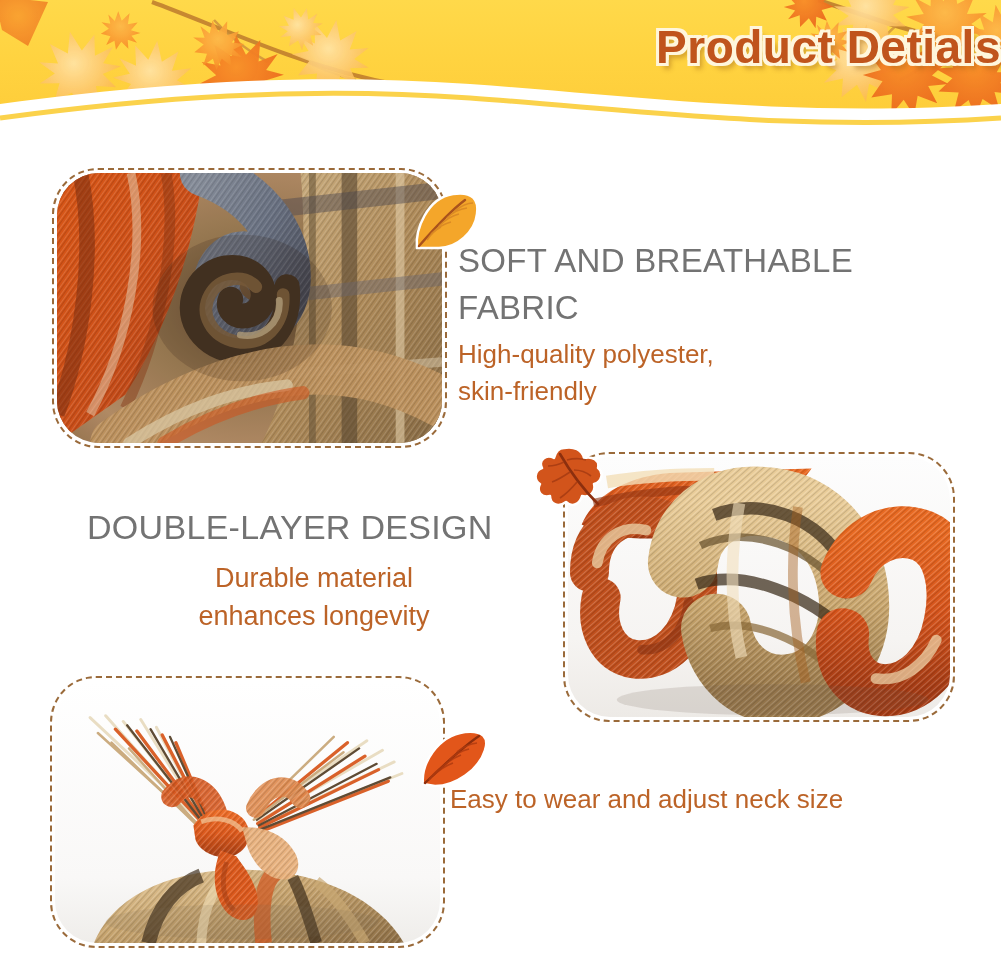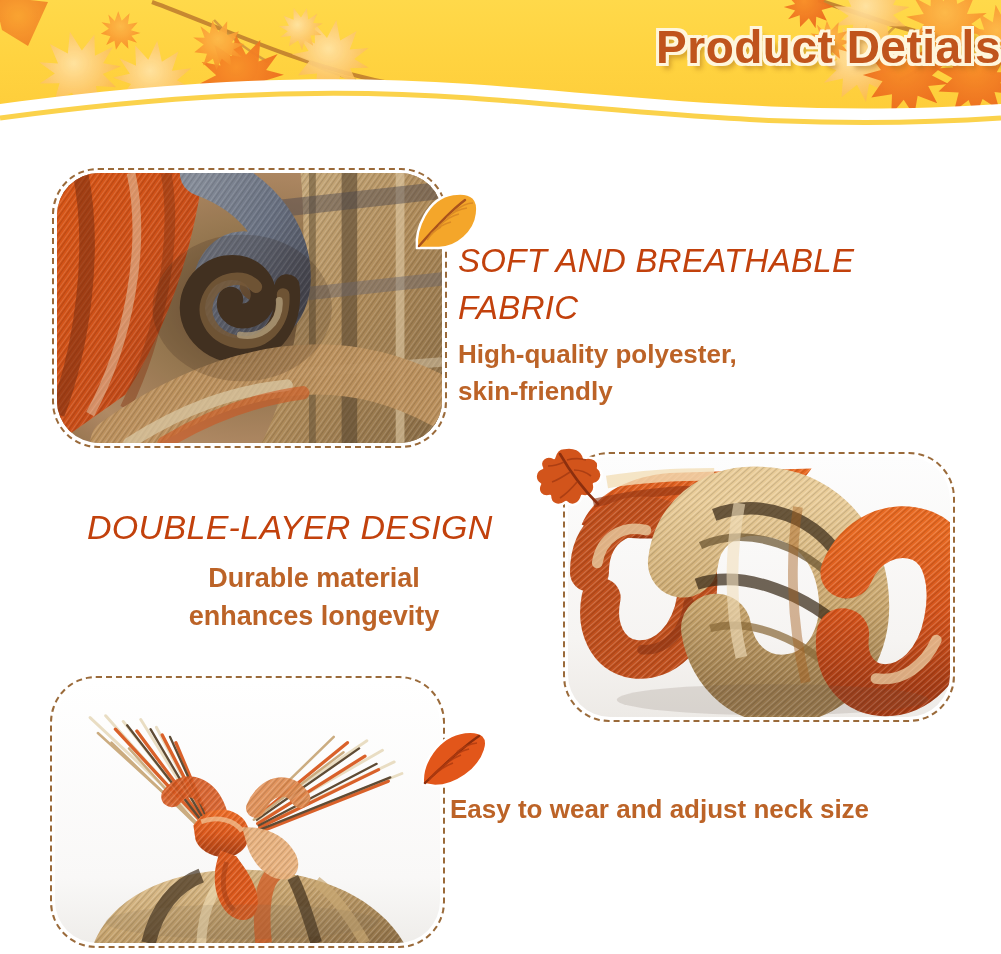"SOFT AND BREATHABLE FABRIC" .feature-title { color: #c2410c -> #737373; font-style: italic -> none }
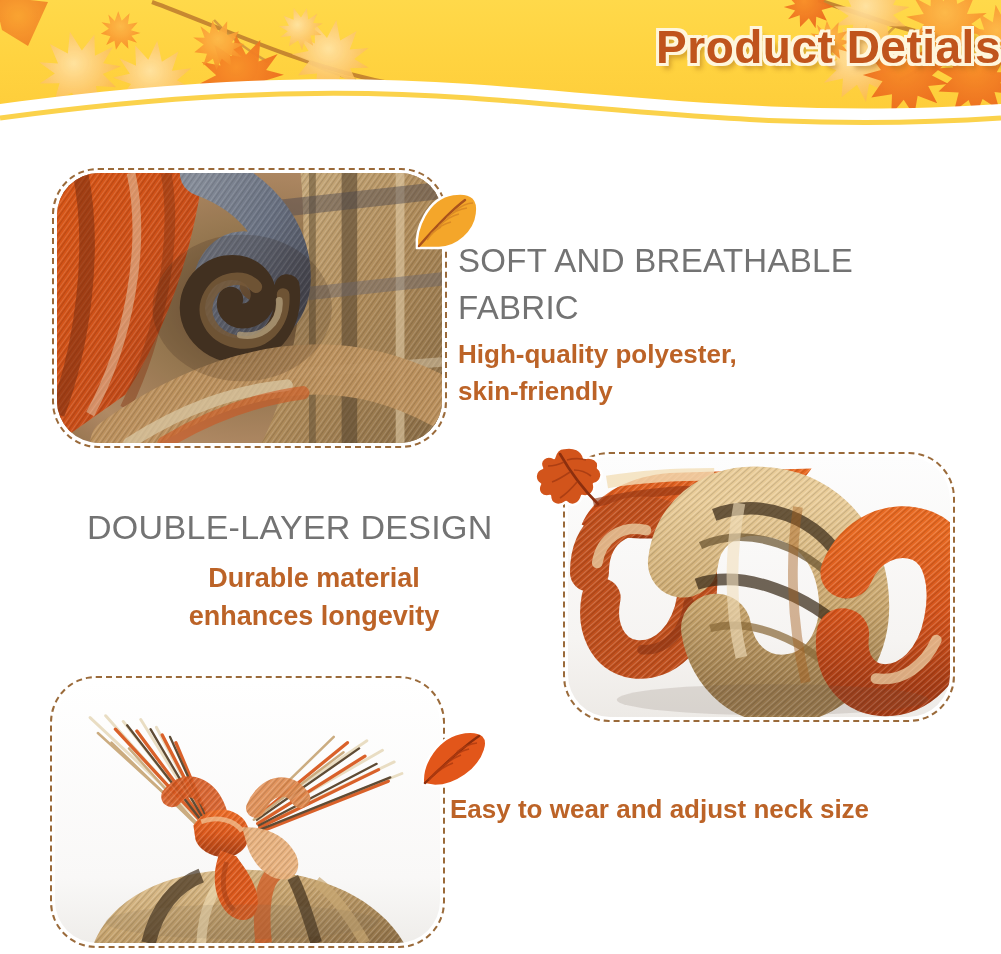"High-quality polyester," .feature-desc { font-weight: bold -> normal }
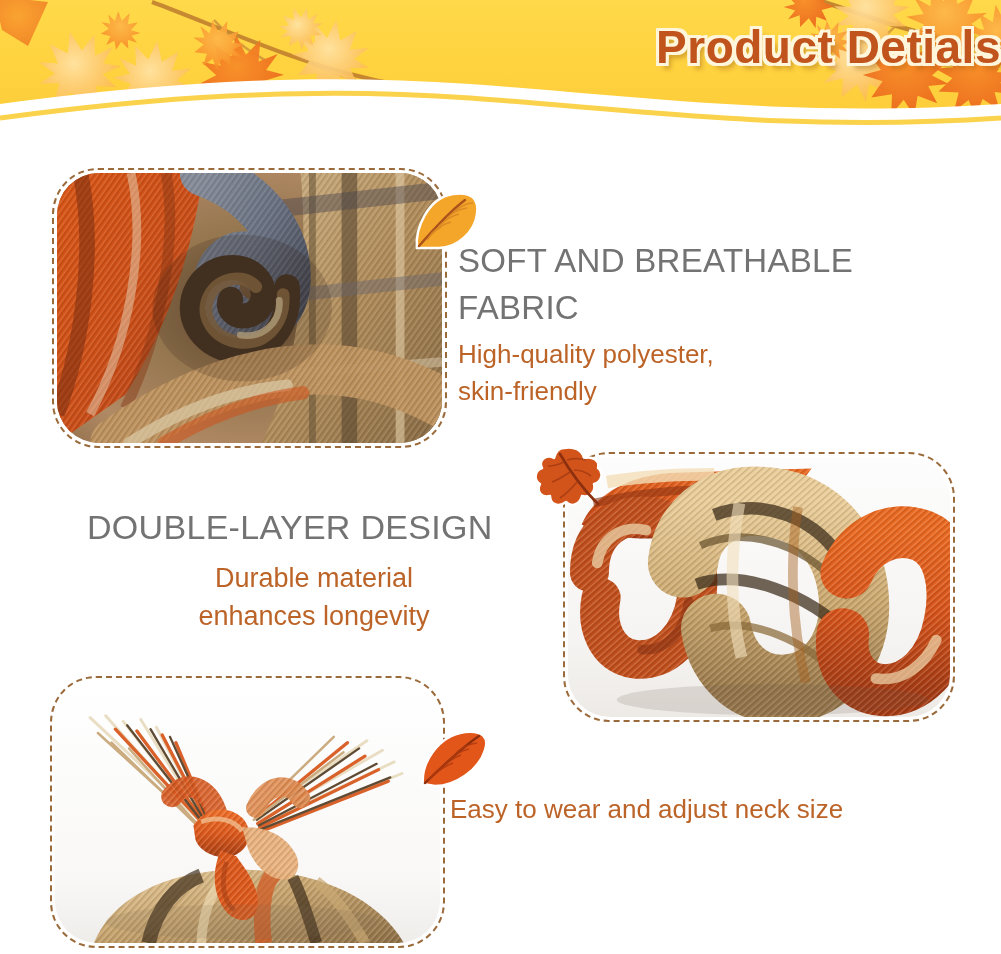"Easy to wear and adjust" #text-easy .feature-desc { margin-top: 13px -> 3px }
